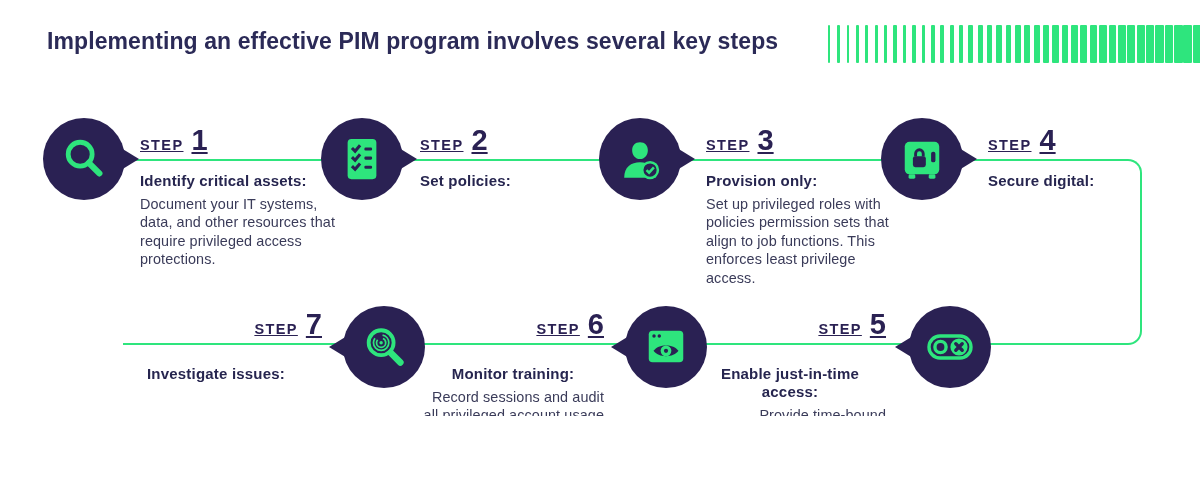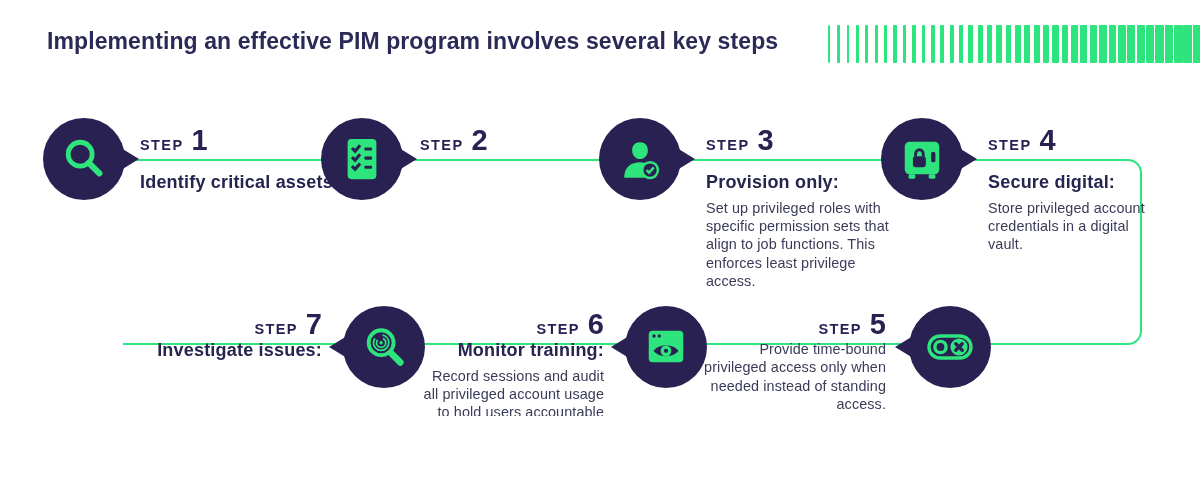"STEP" .steplabel { text-decoration: none -> underline }
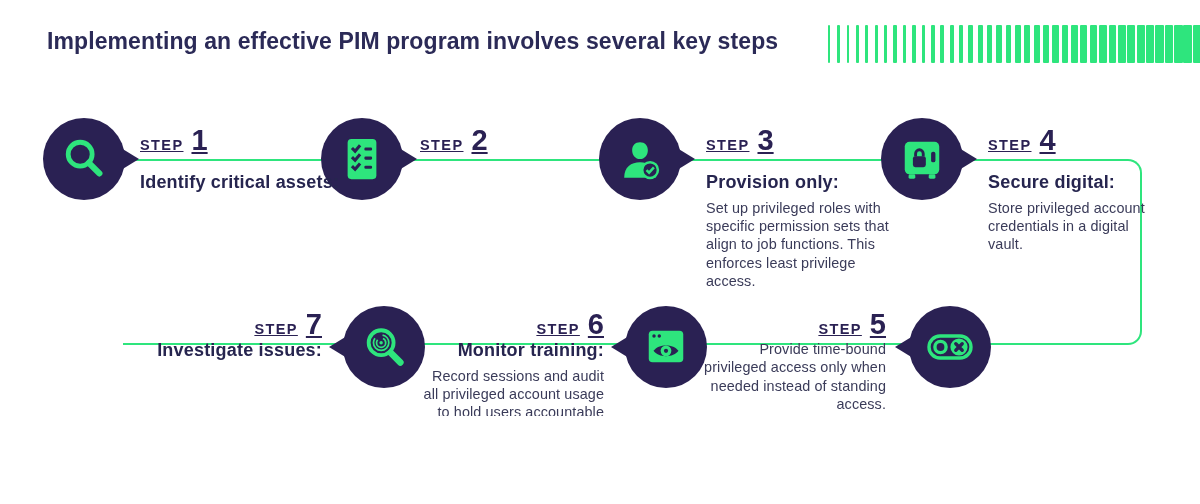"Identify critical assets:" .stext h3 { font-size: 18px -> 15px }
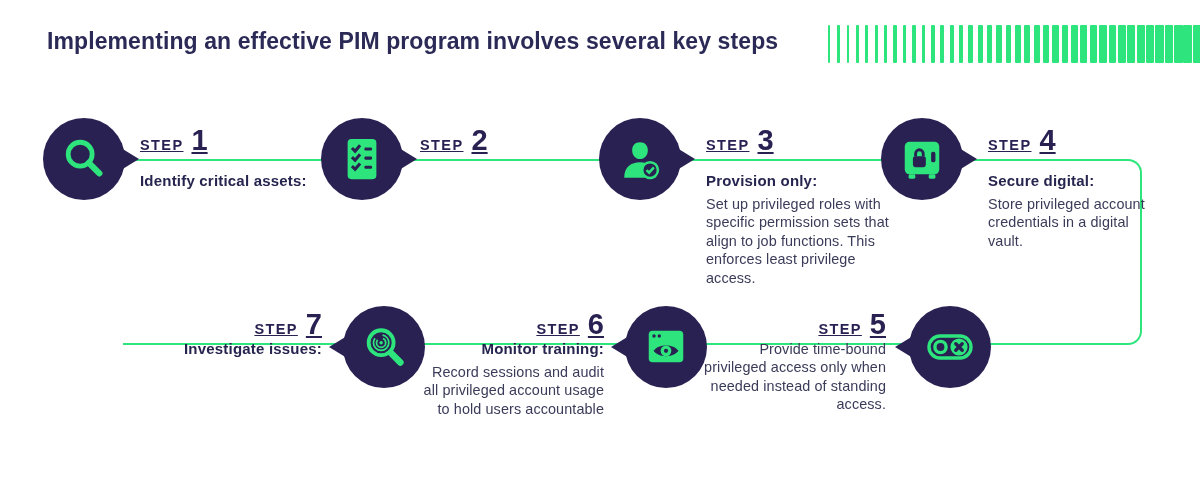"Set policies:" h3 { html: none -> <h3>Set policies:</h3> }
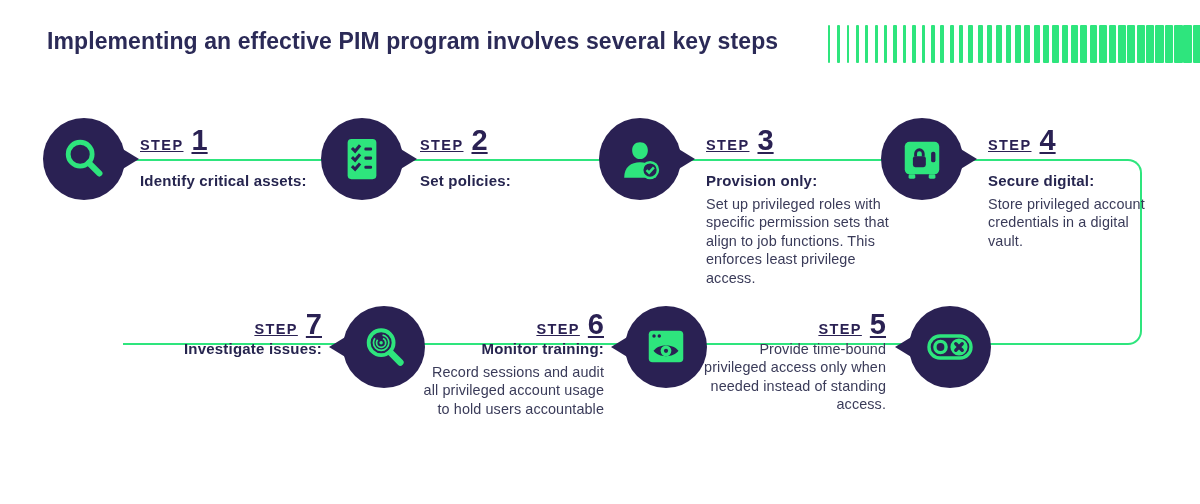"Document your IT systems, data," p { html: none -> <p>Document your IT systems, data, and other resources that require privileged access protections.</p> }
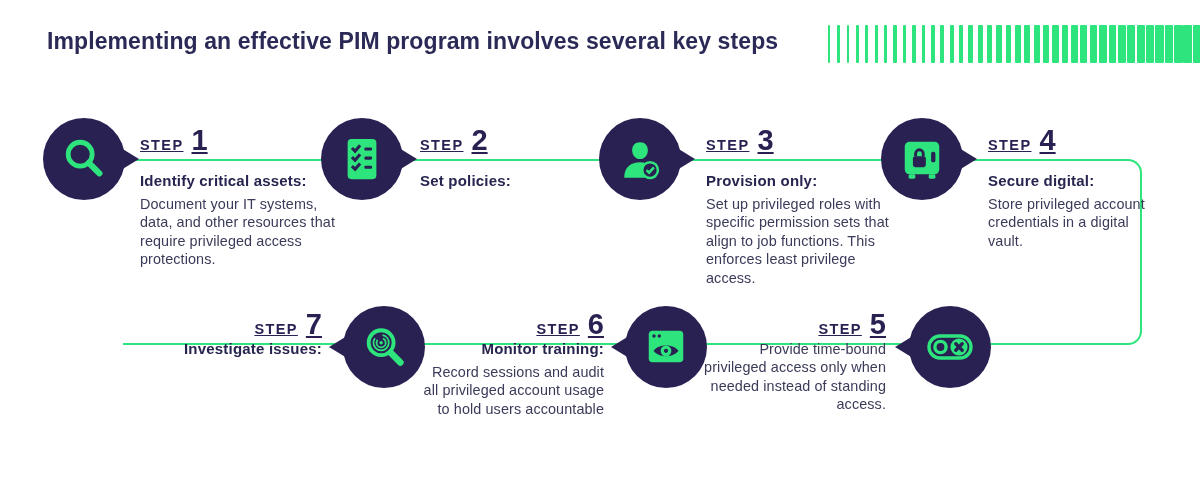"Set up privileged roles with" p { text: specific -> policies }
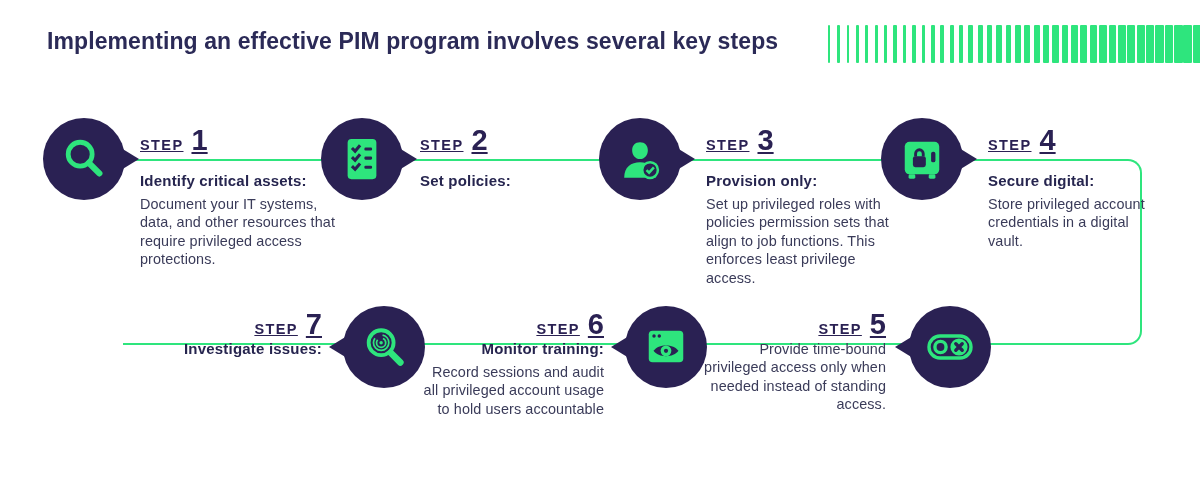"Store privileged account credentials in" p { html: <p>Store privileged account credentials in a digital vault.</p> -> none }
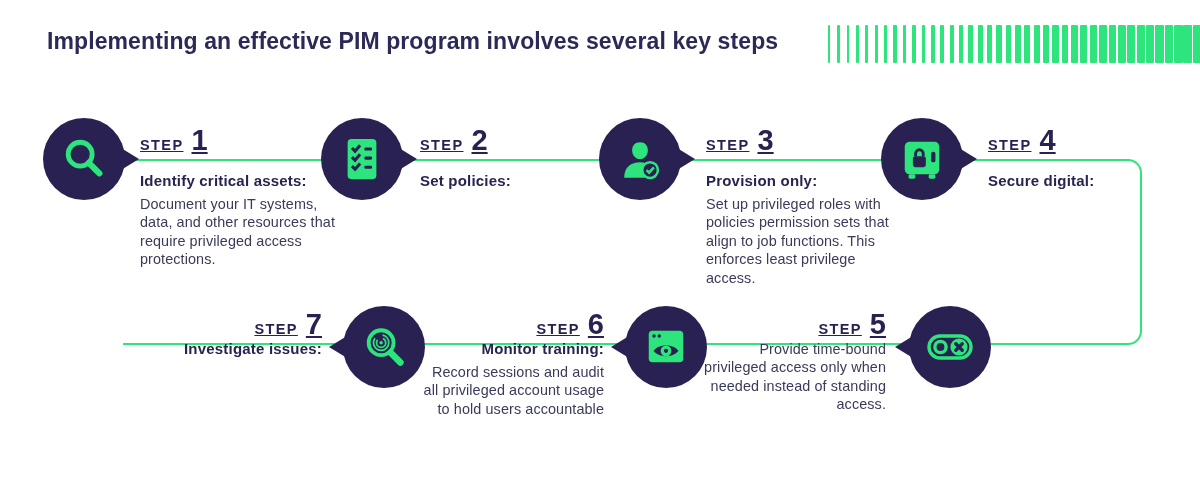"Investigate issues:" .t5 h3,.t6 h3,.t7 h3 { margin-top: 0 -> 25px; text-align: none -> center }
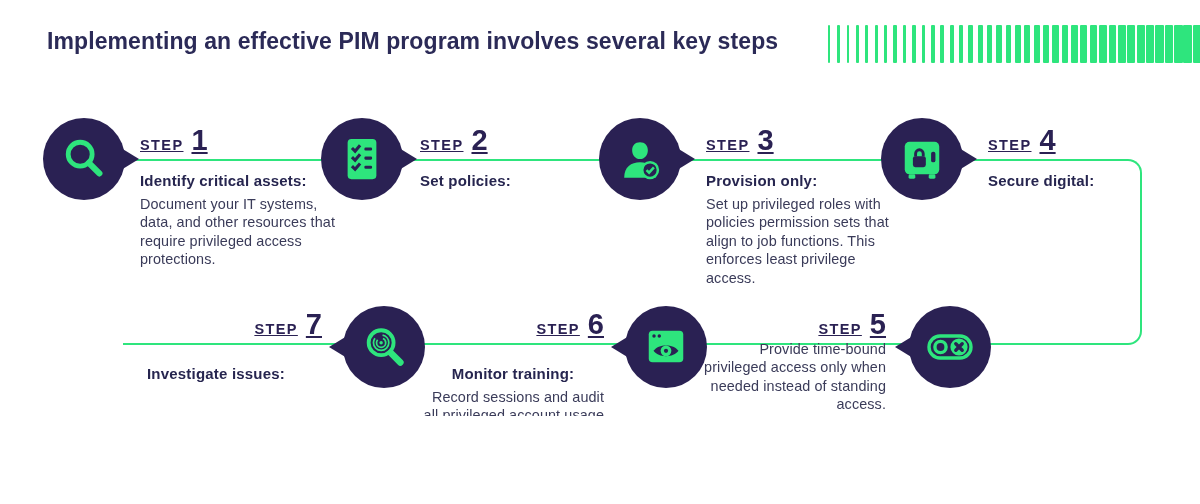"Enable just-in-time access:" h3 { html: none -> <h3>Enable just-in-time access:</h3> }
